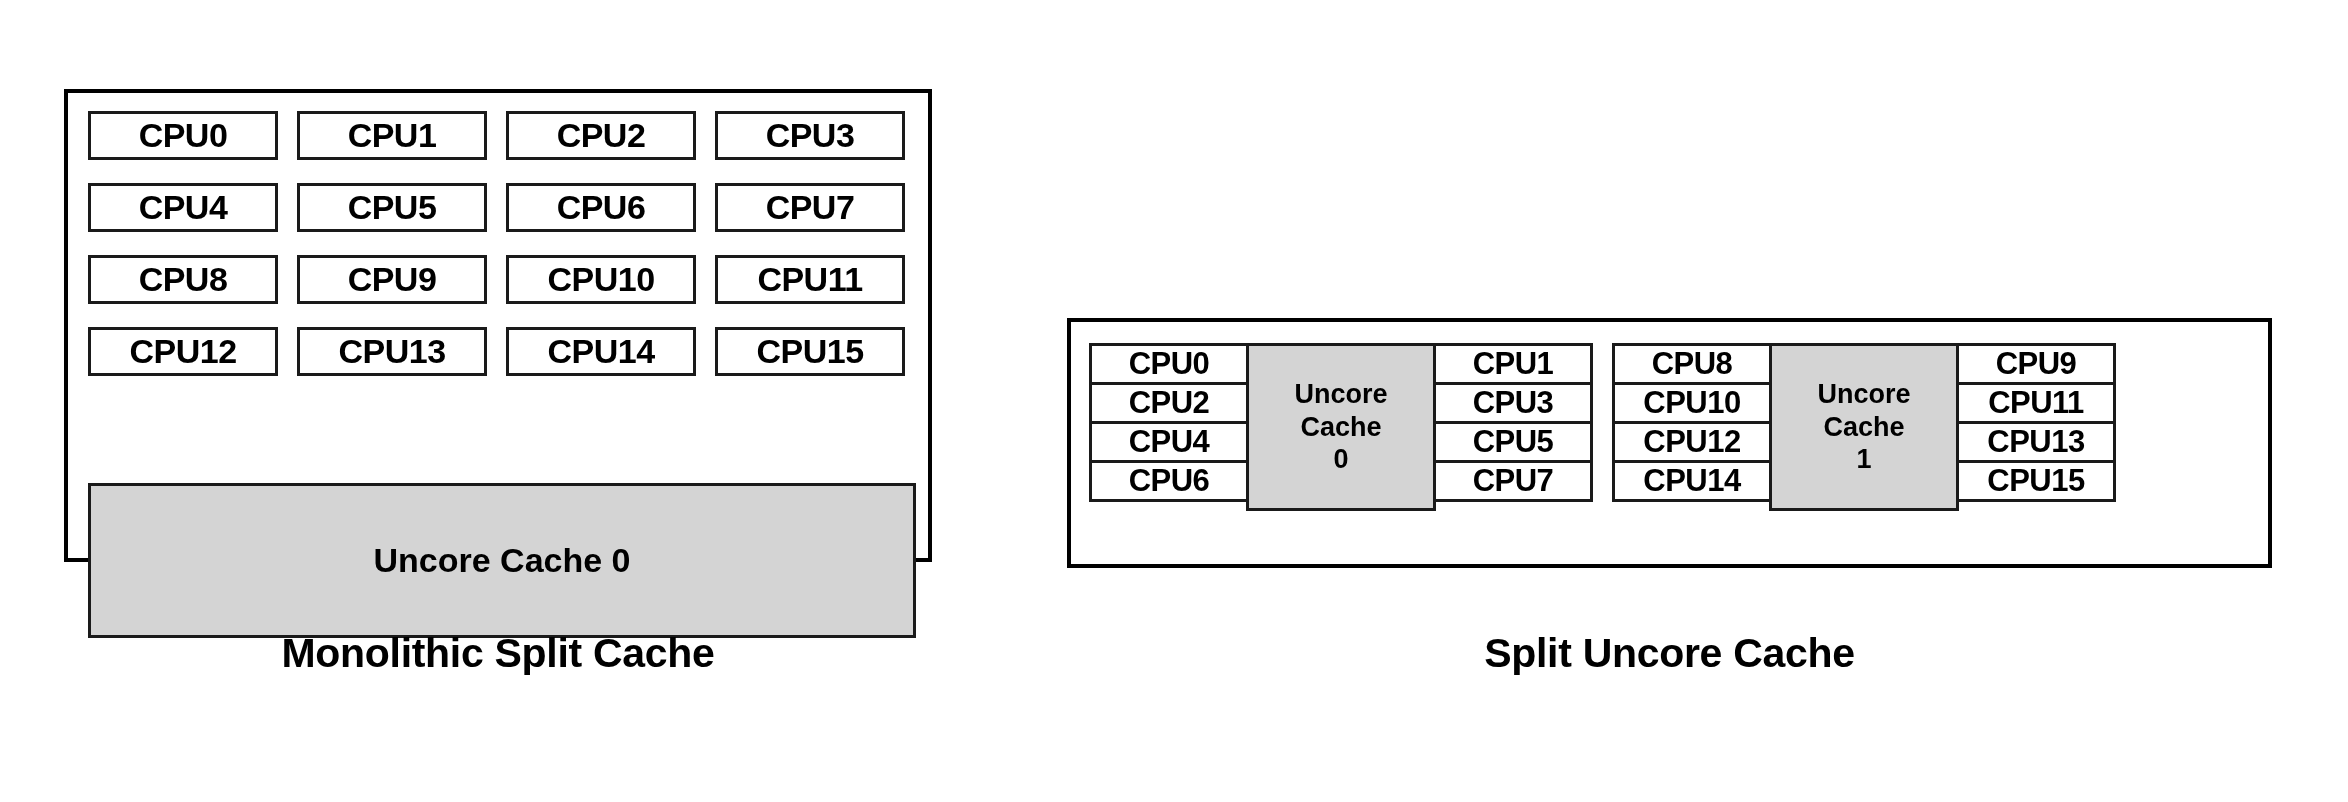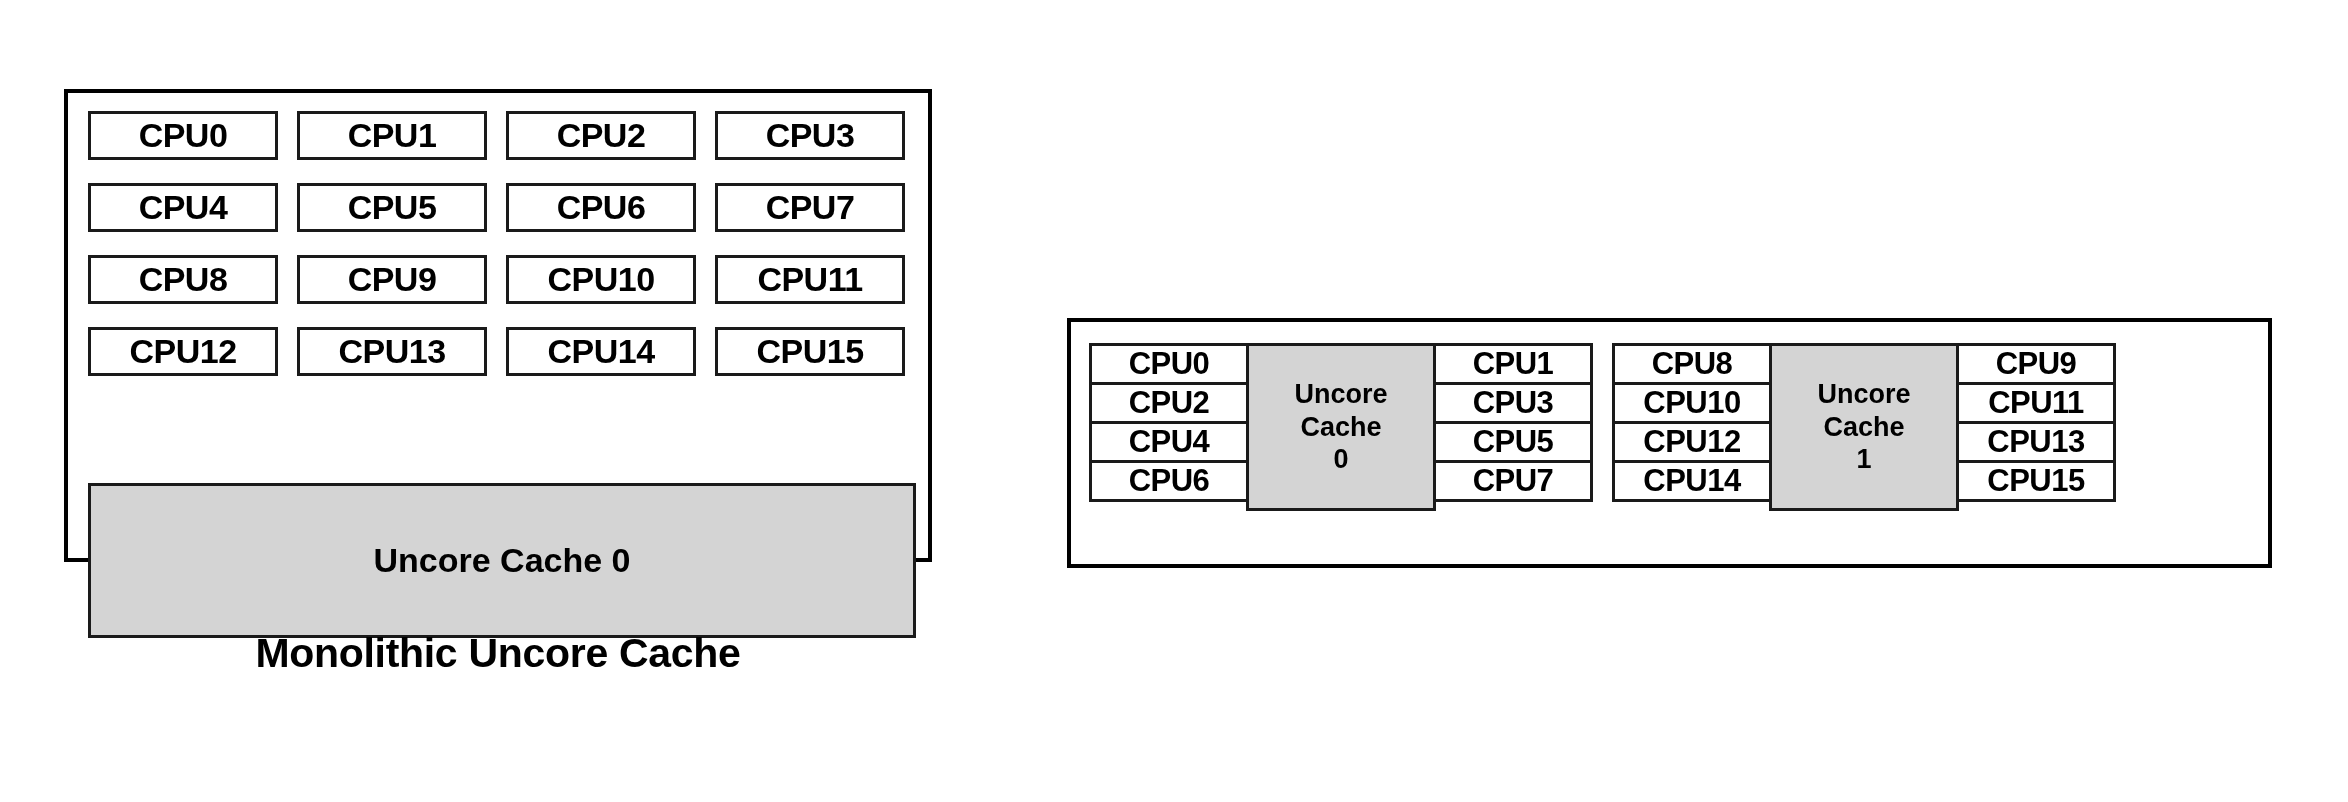"Monolithic Uncore Cache" div.caption { text: Uncore -> Split }
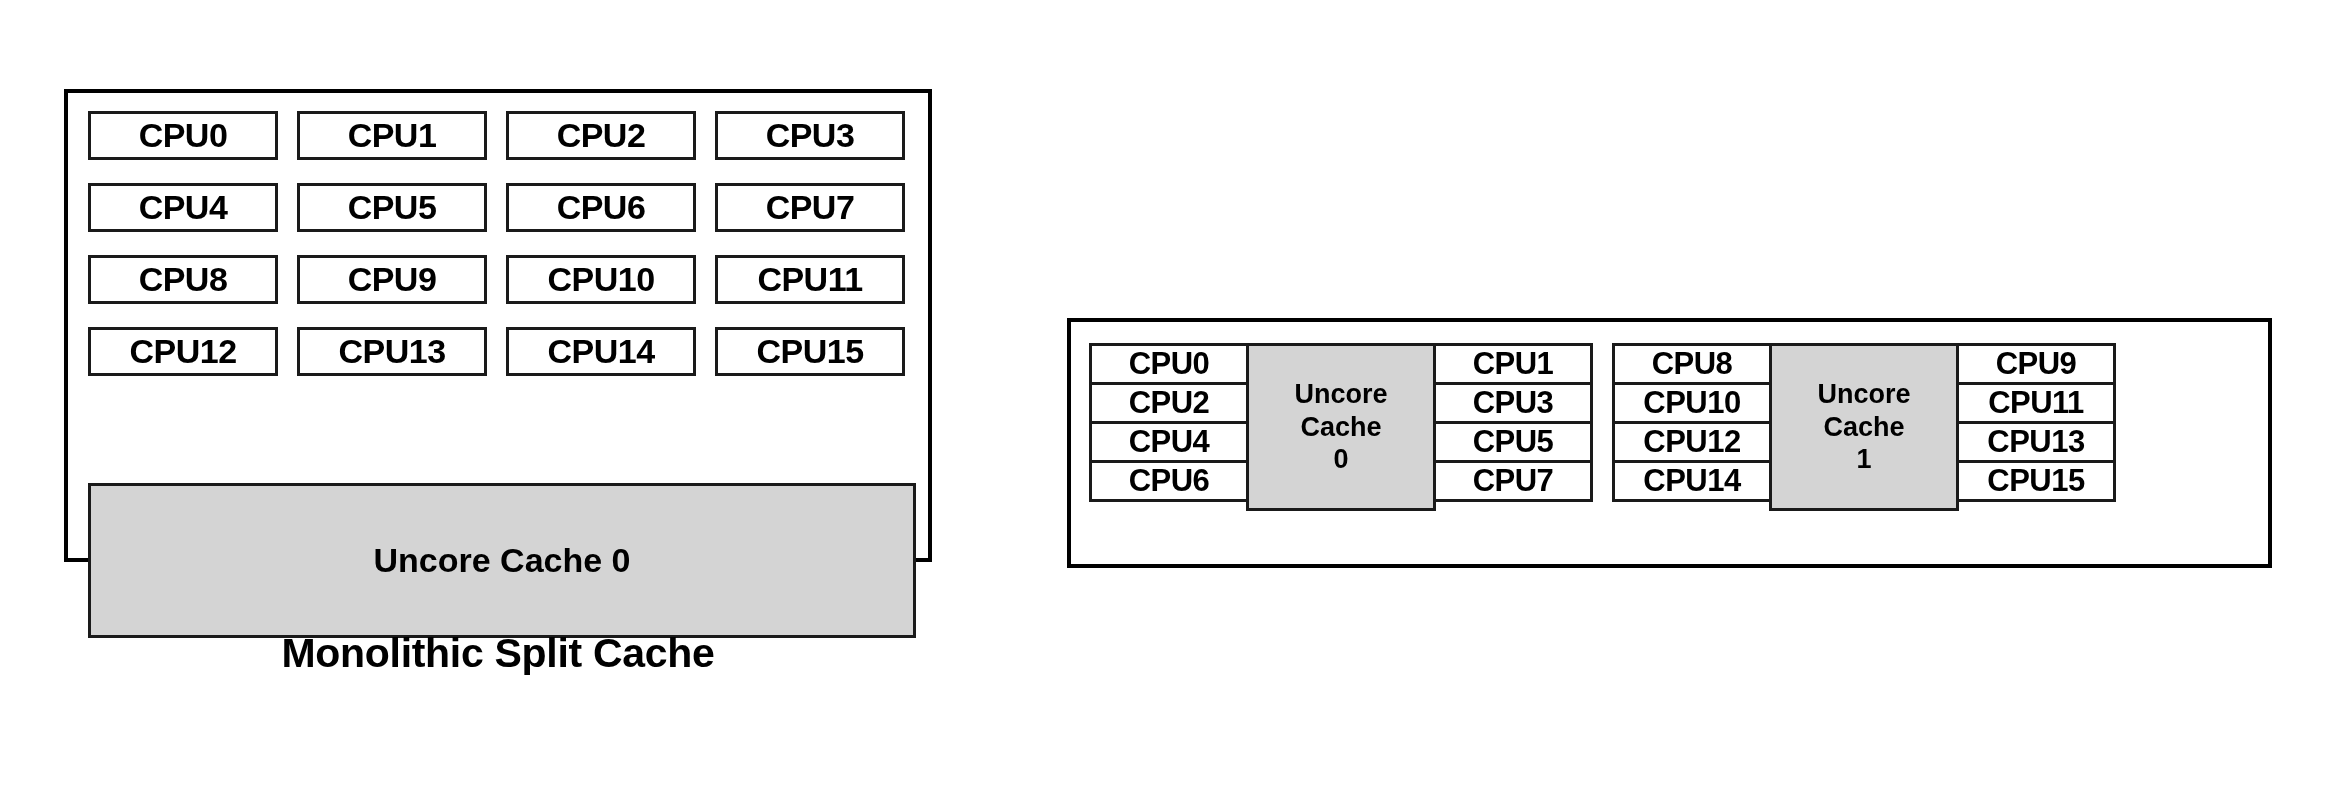"Split Uncore Cache" div.caption { html: none -> <div>Split Uncore Cache</div> }
